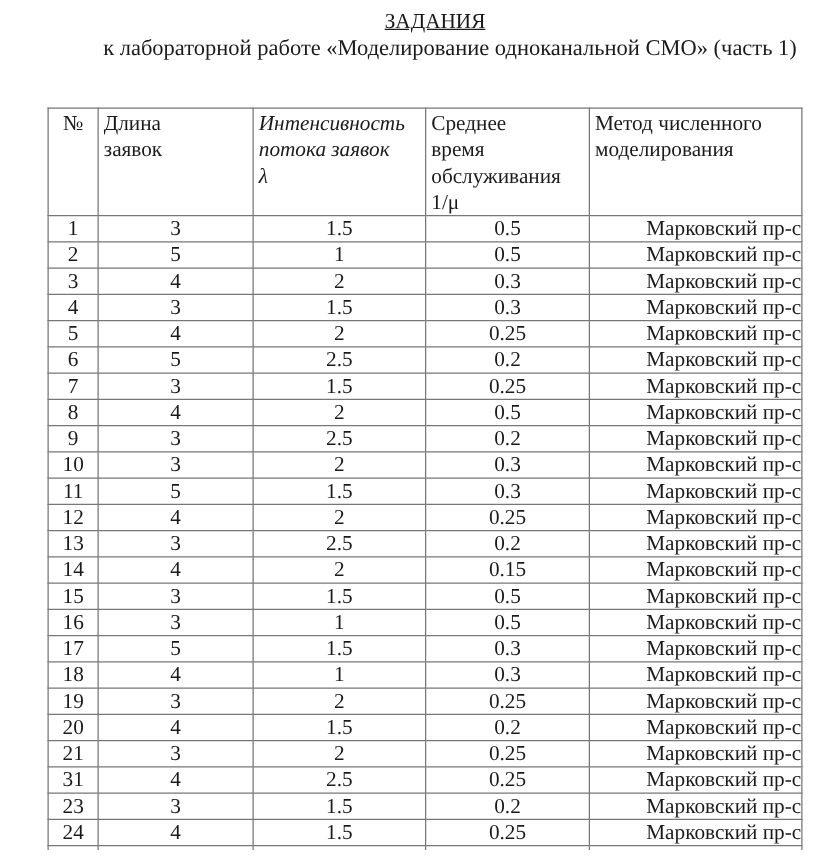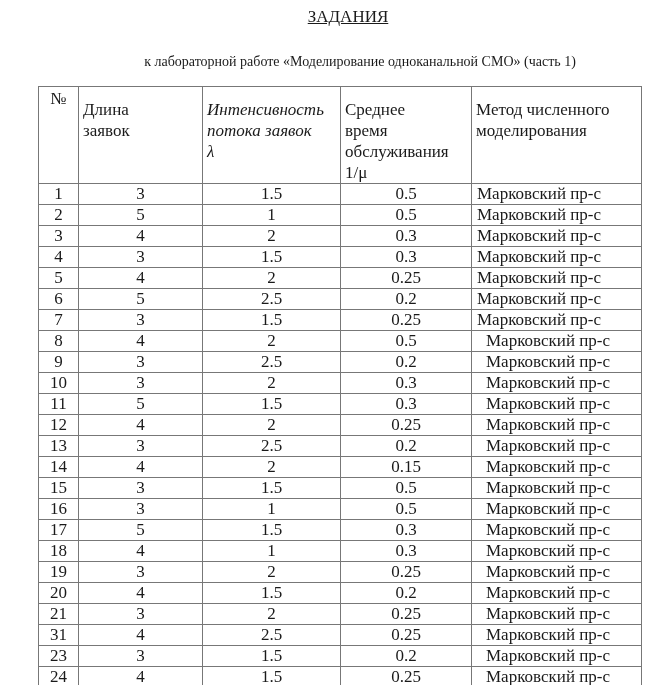"к лабораторной работе «Моделирование" .subtitle { font-size: 14px -> 18px; margin-top: 23px -> none }
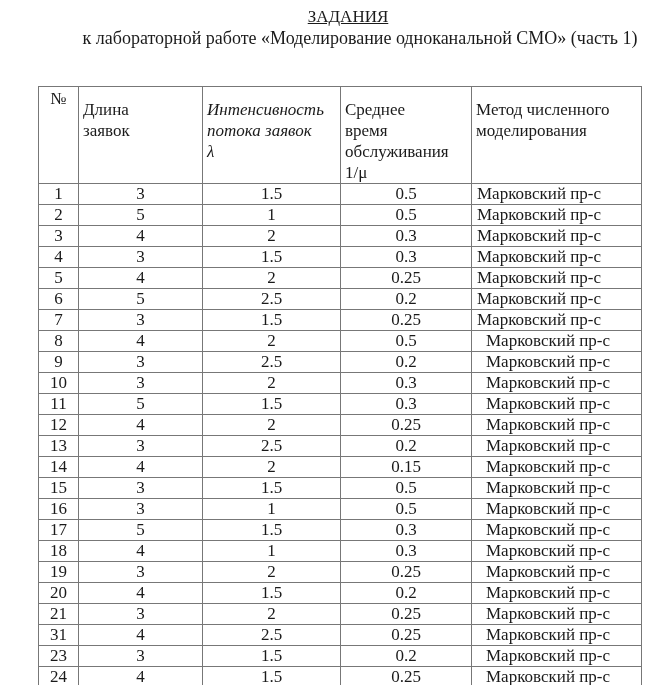"Длина" th { padding-top: 12px -> 1px }
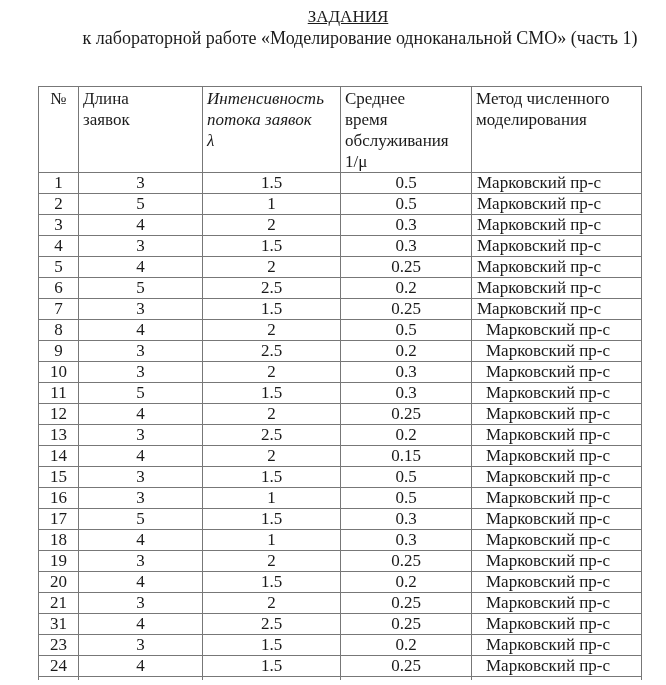"Марковский пр-с" td.method { text-align: left -> right }
